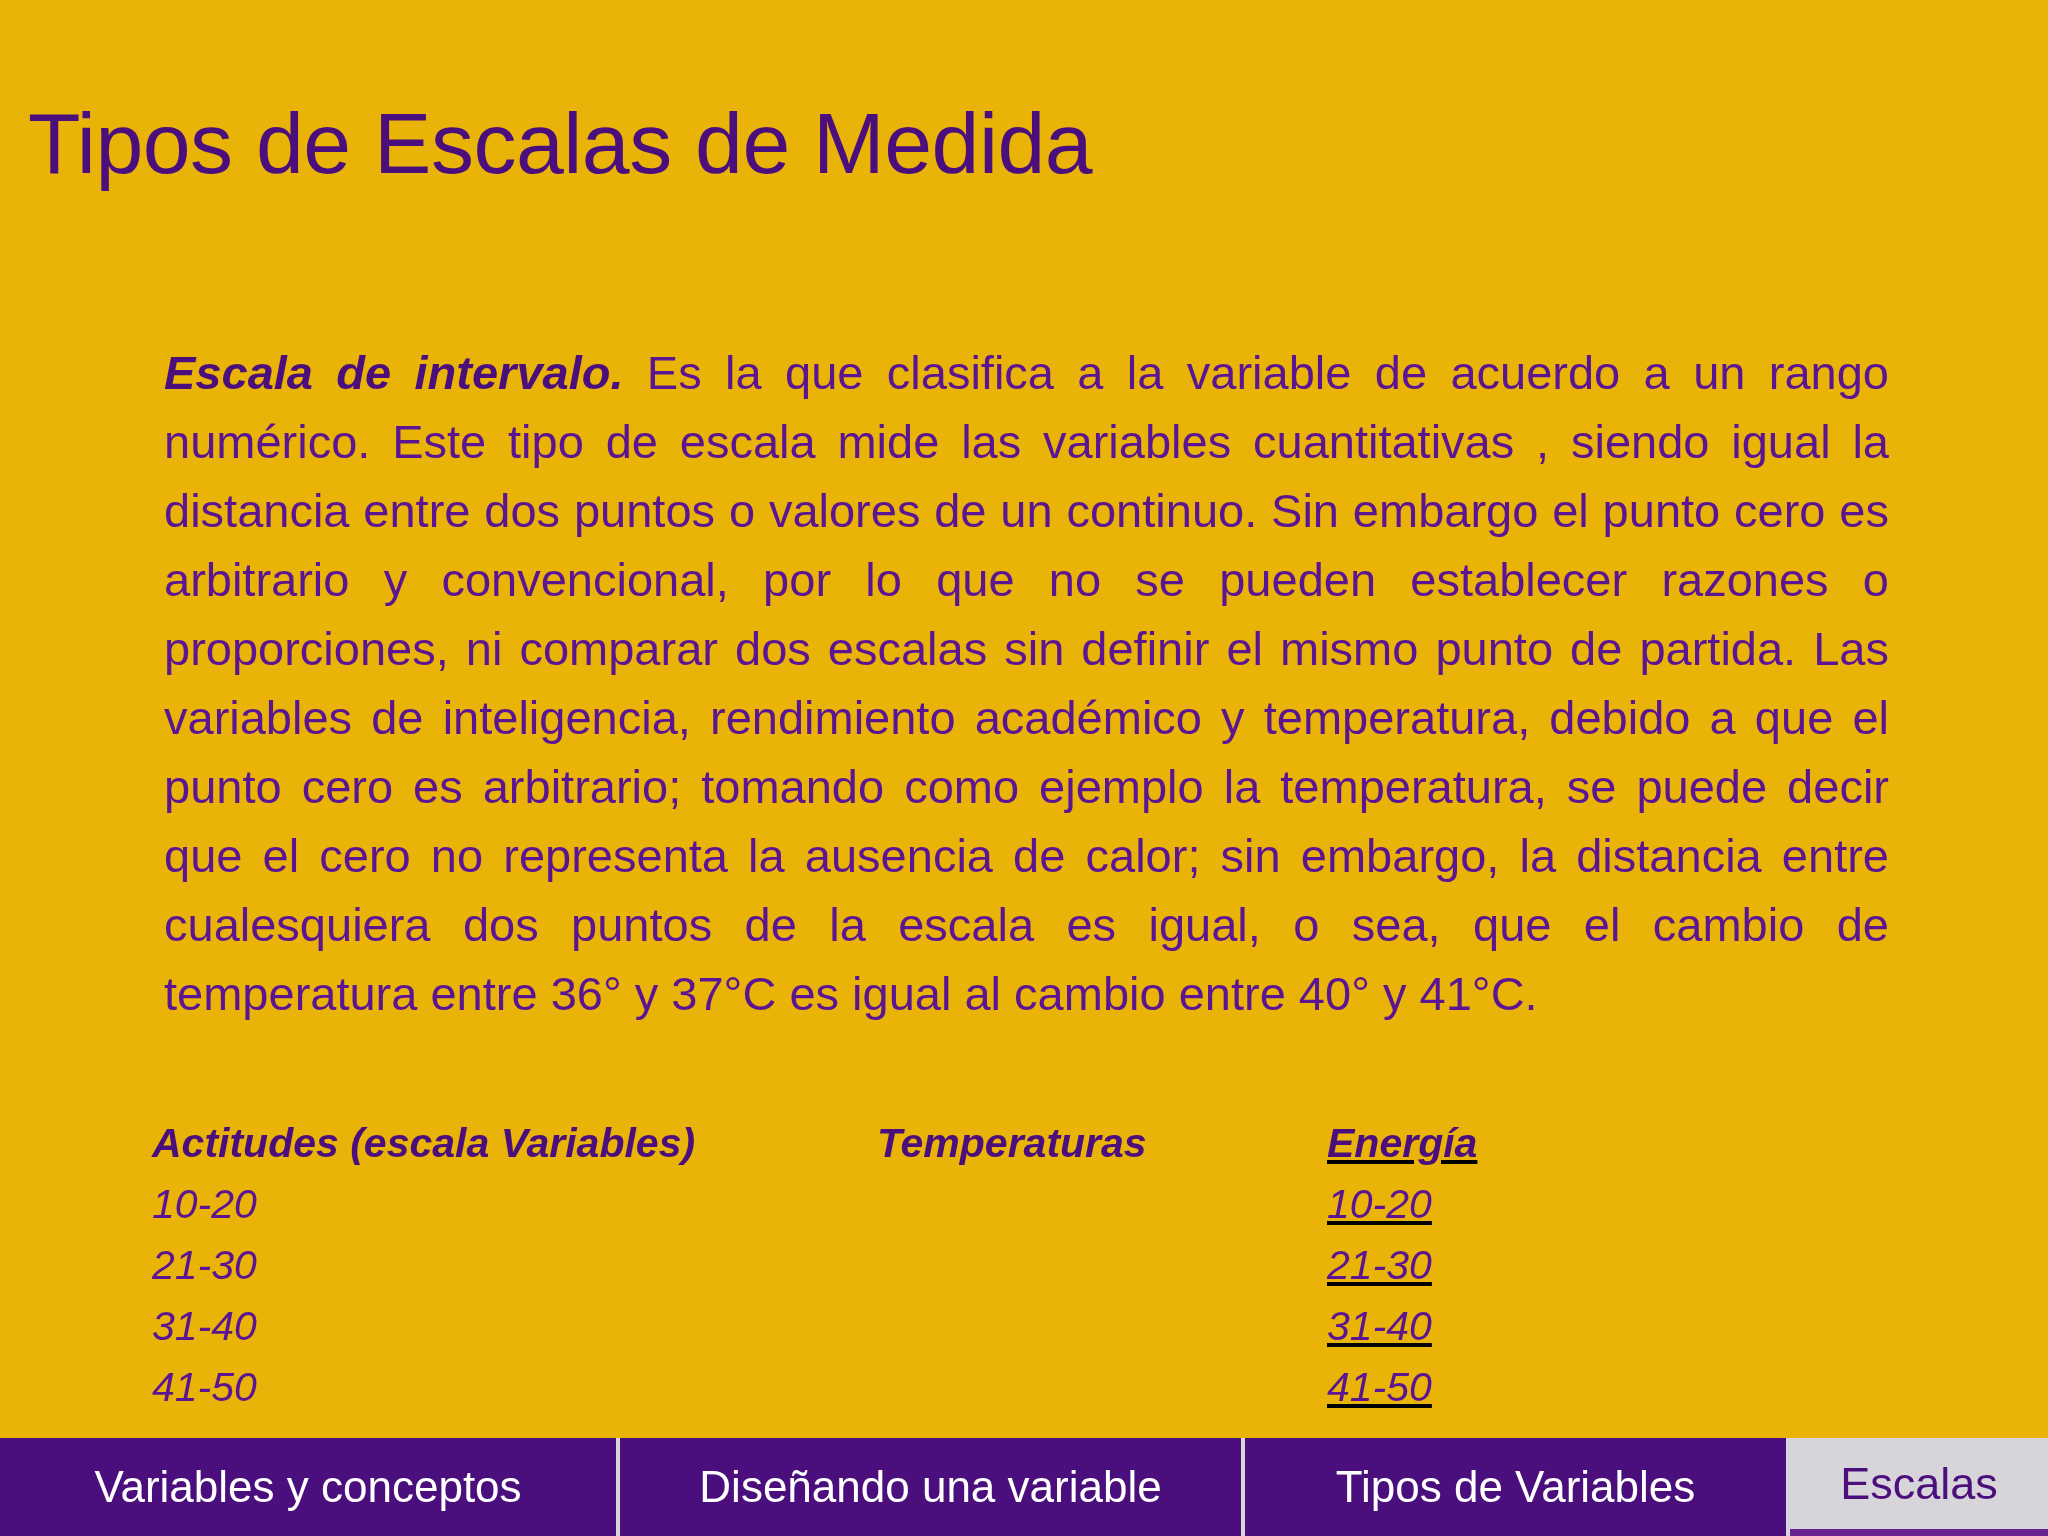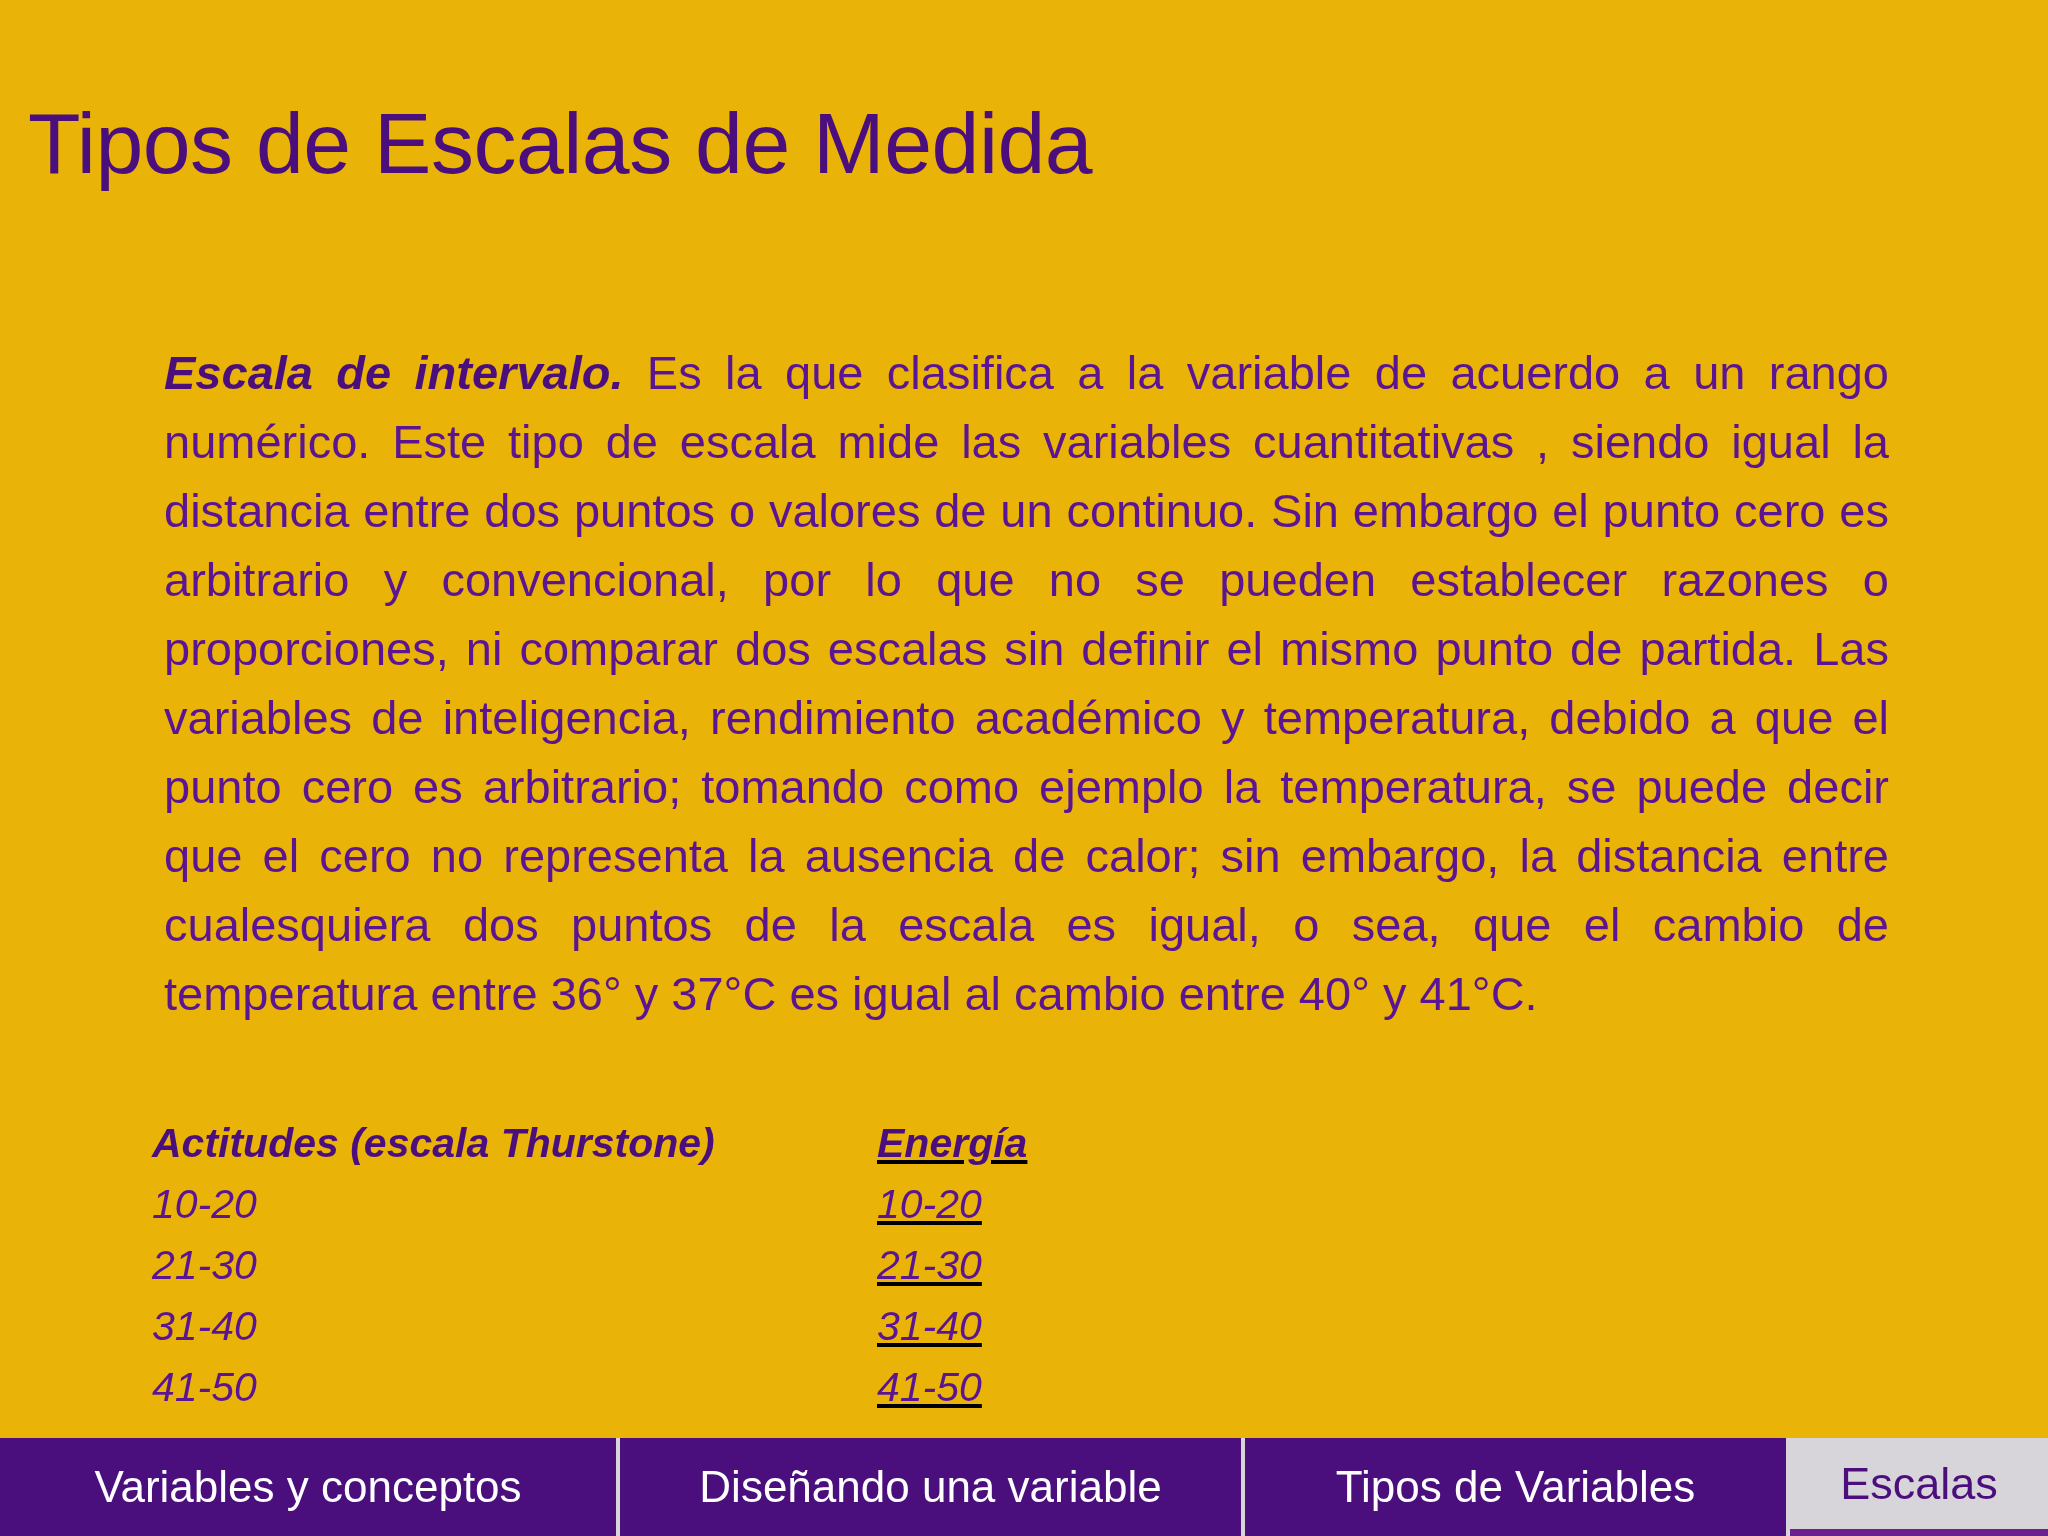"Actitudes (escala Thurstone)" div.col-head { text: Thurstone -> Variables }
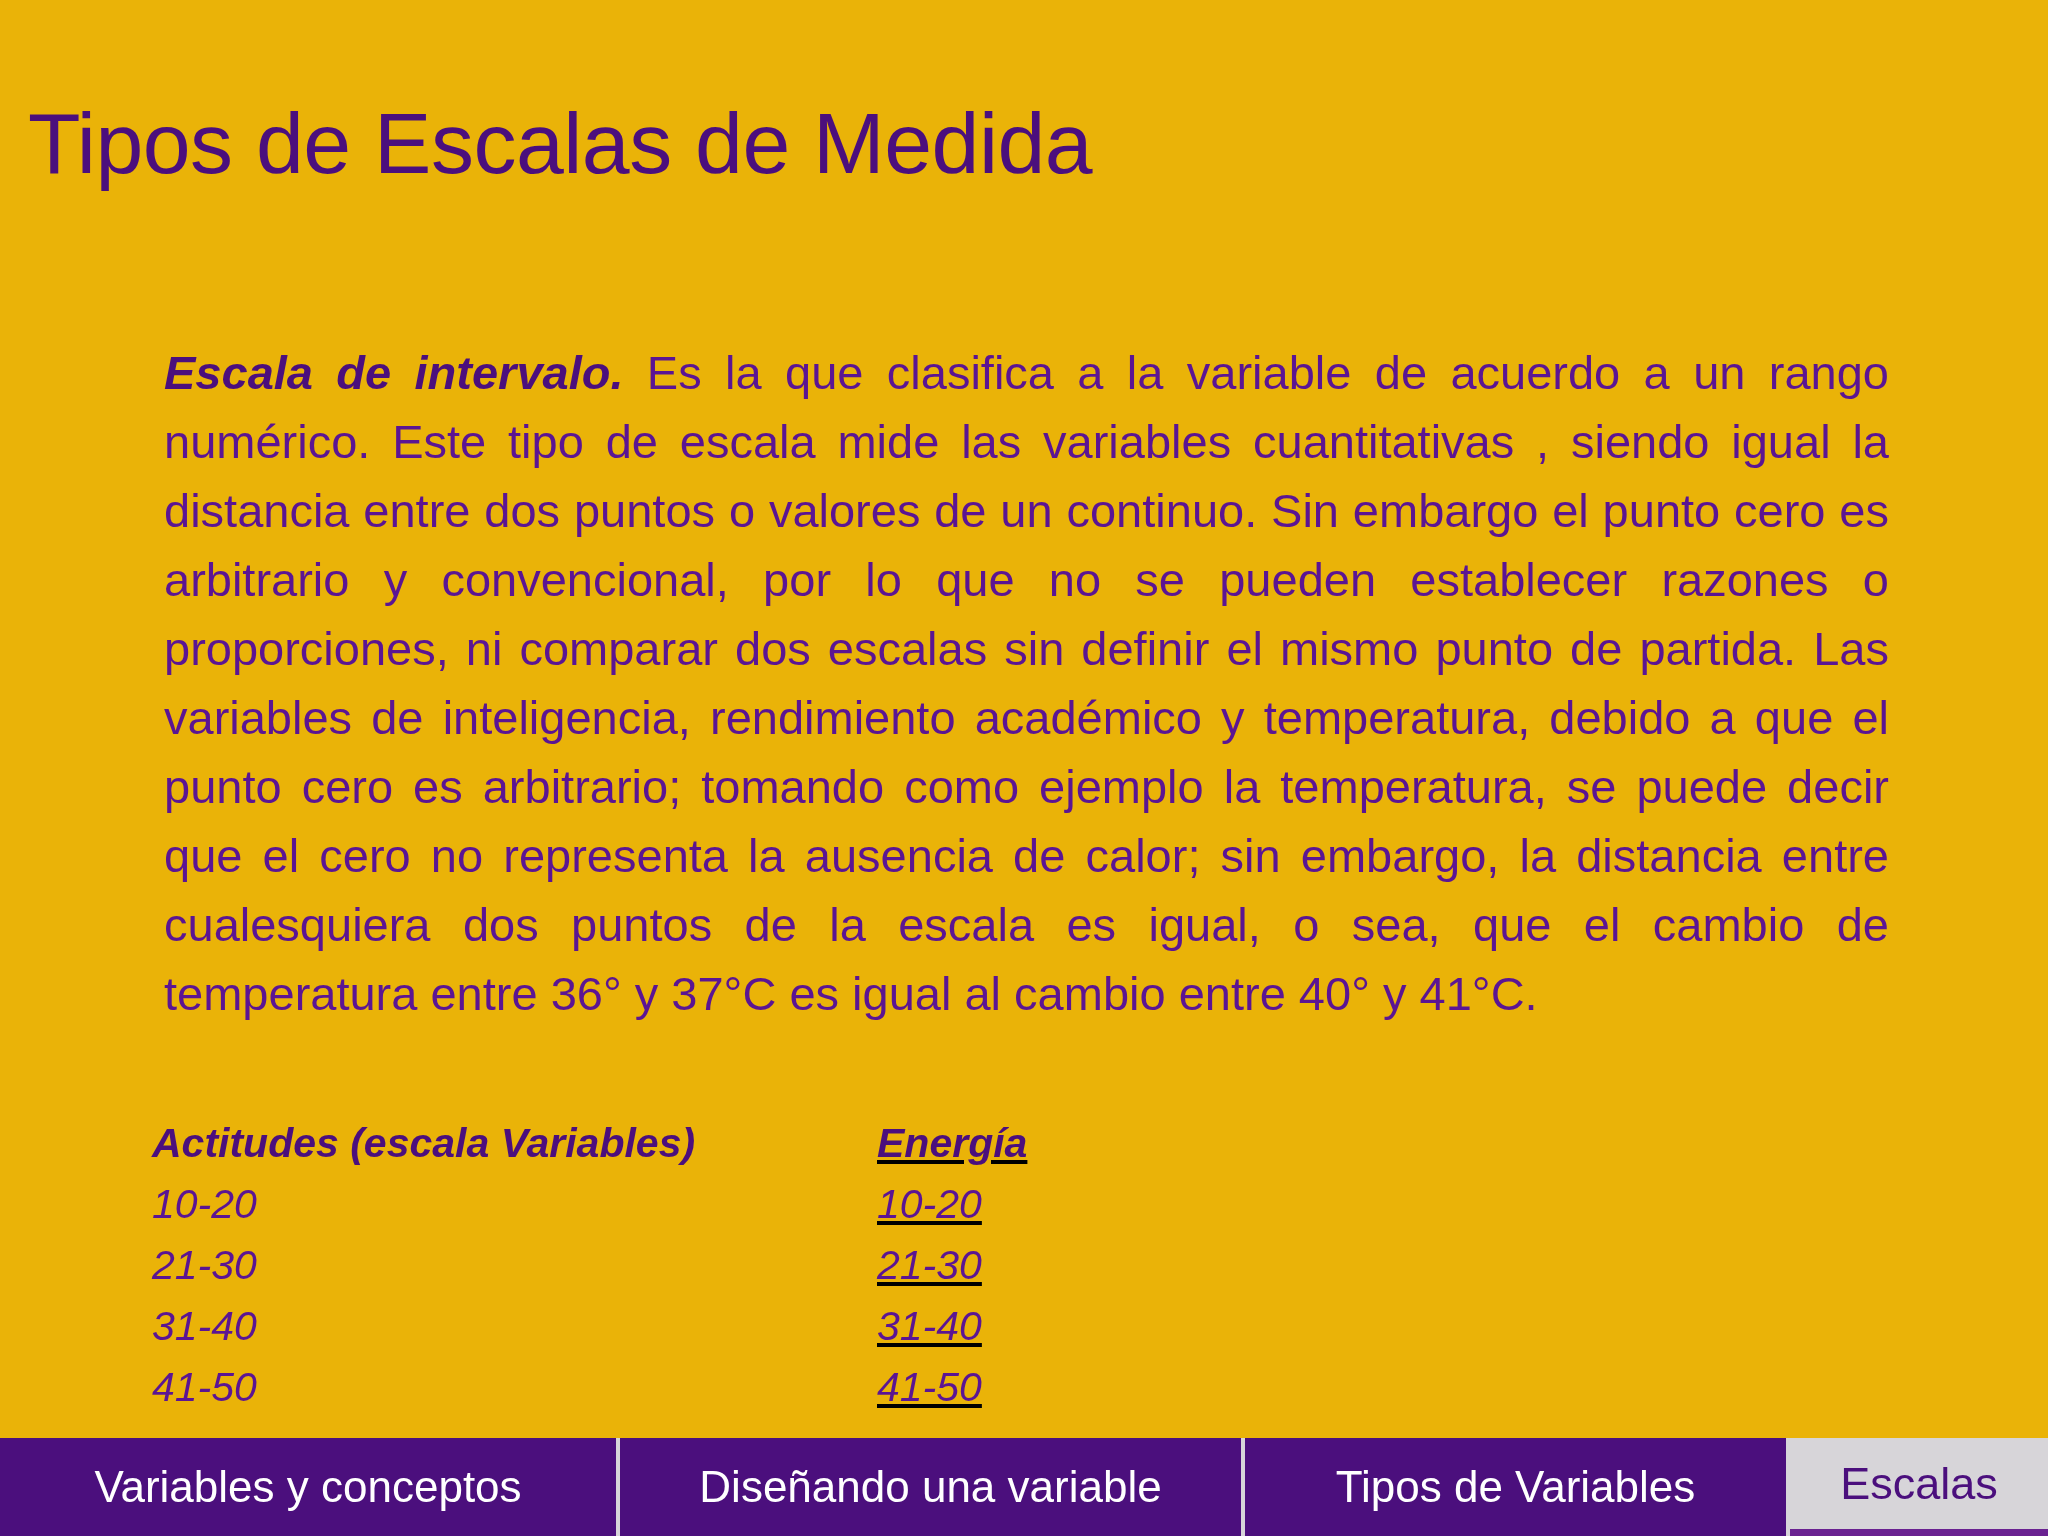"Temperaturas" div.col { html: none -> <div> <div>Temperaturas</div> <div></div> <div></div> <div></div> <div></div> </div> }
